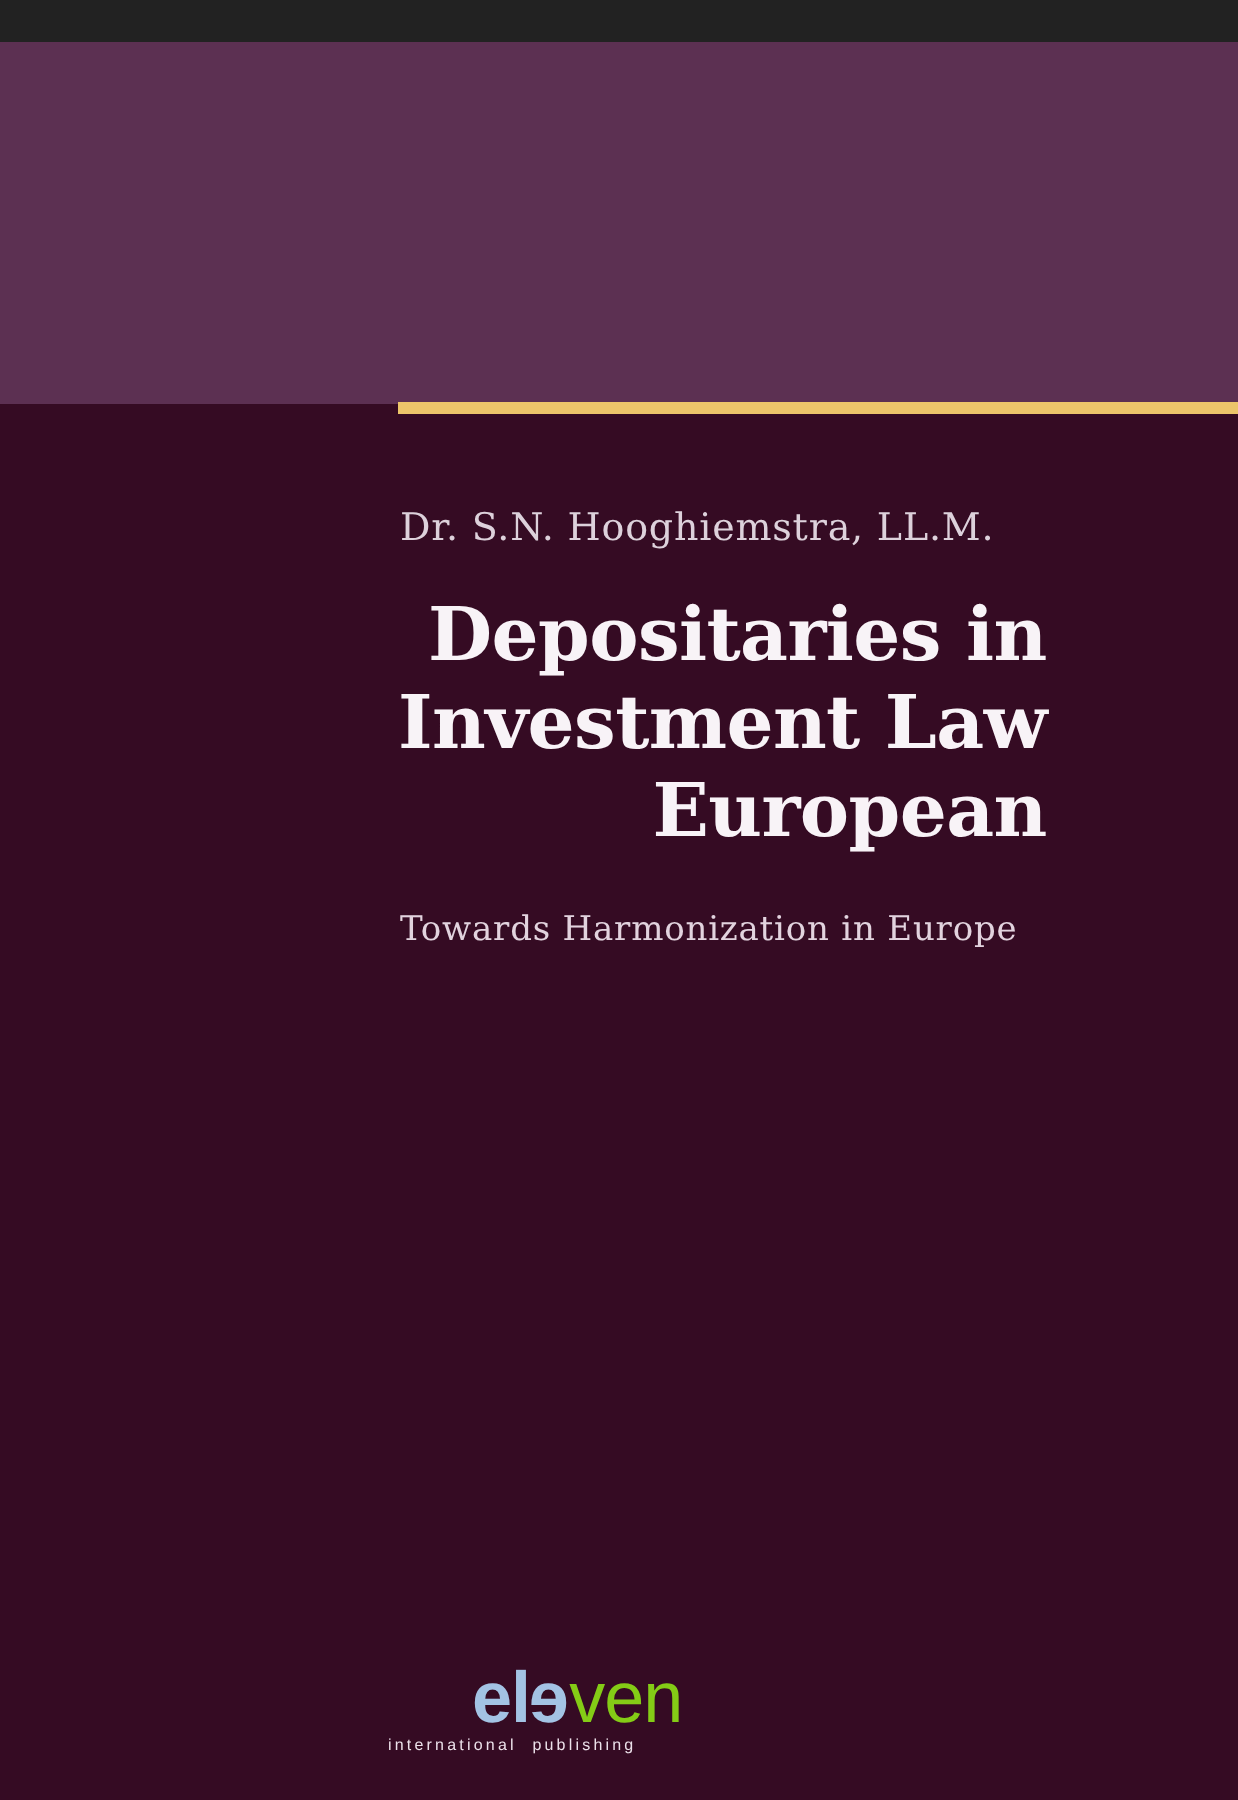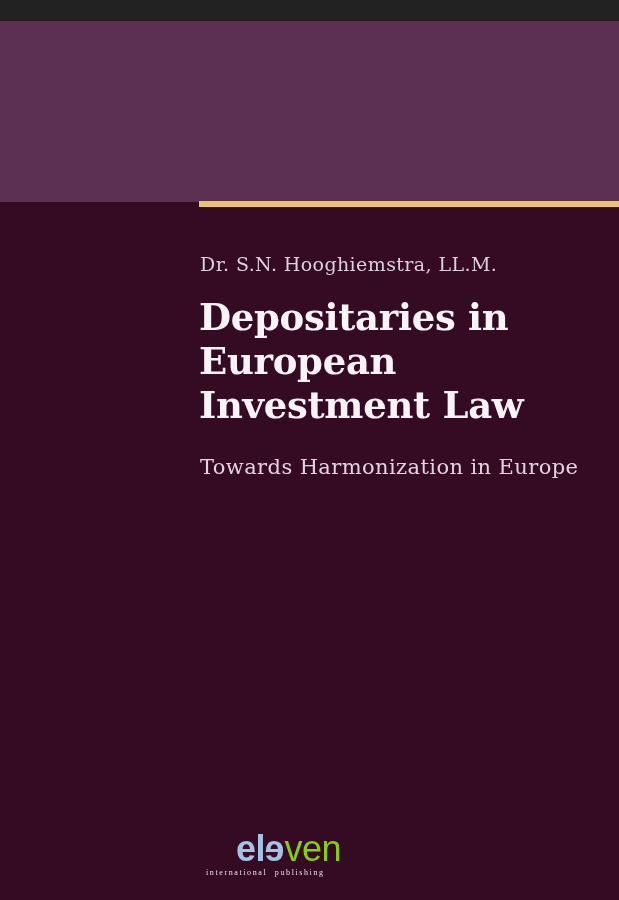"Depositaries in" .title { text-align: none -> right }
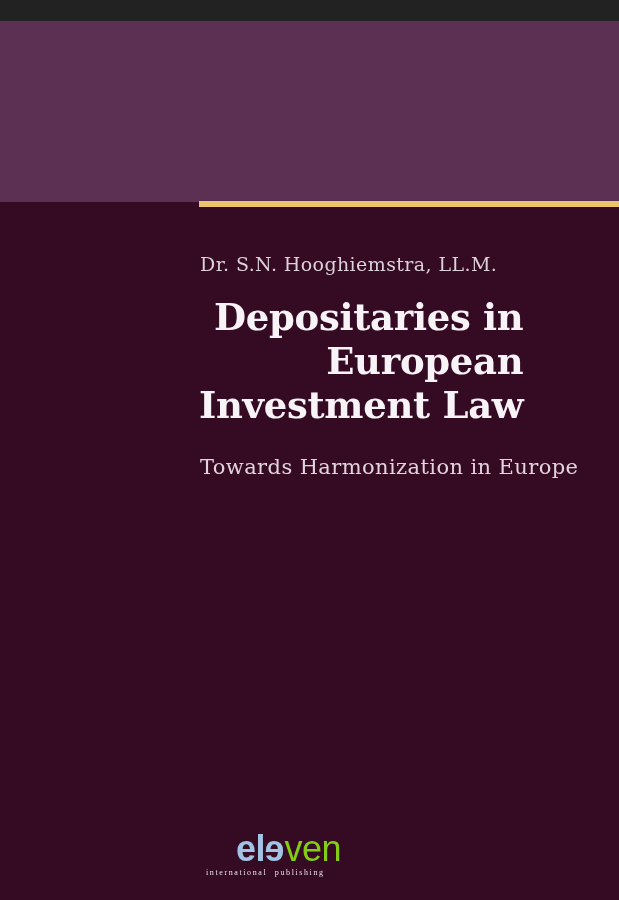"European" div { order: before "Investment Law" -> after "Investment Law" }
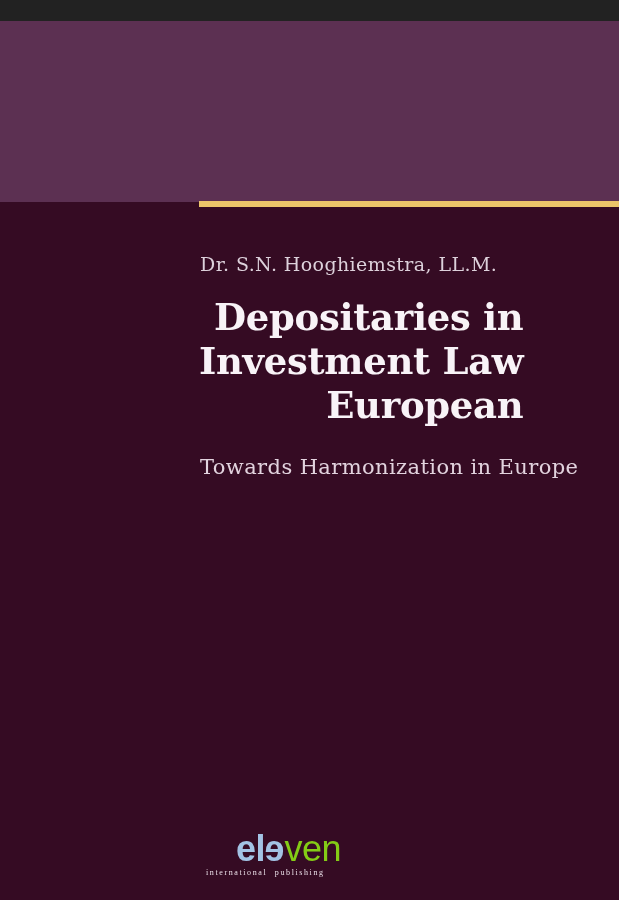"Towards Harmonization in Europe" .subtitle { font-size: 21px -> 17px }
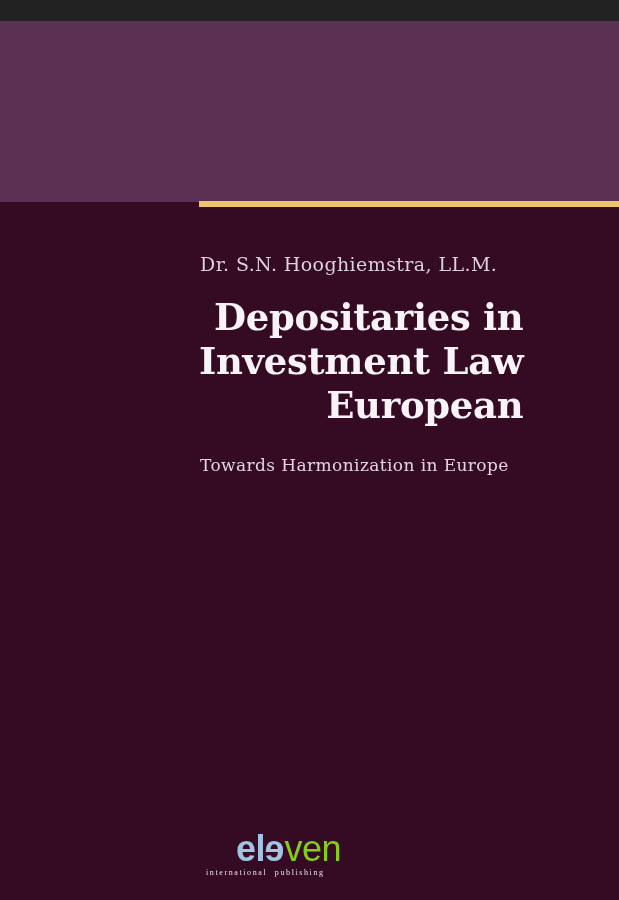"international publishing" .tagline { font-family: Liberation Serif, serif -> Liberation Sans, sans-serif; left: 206px -> 194px }
